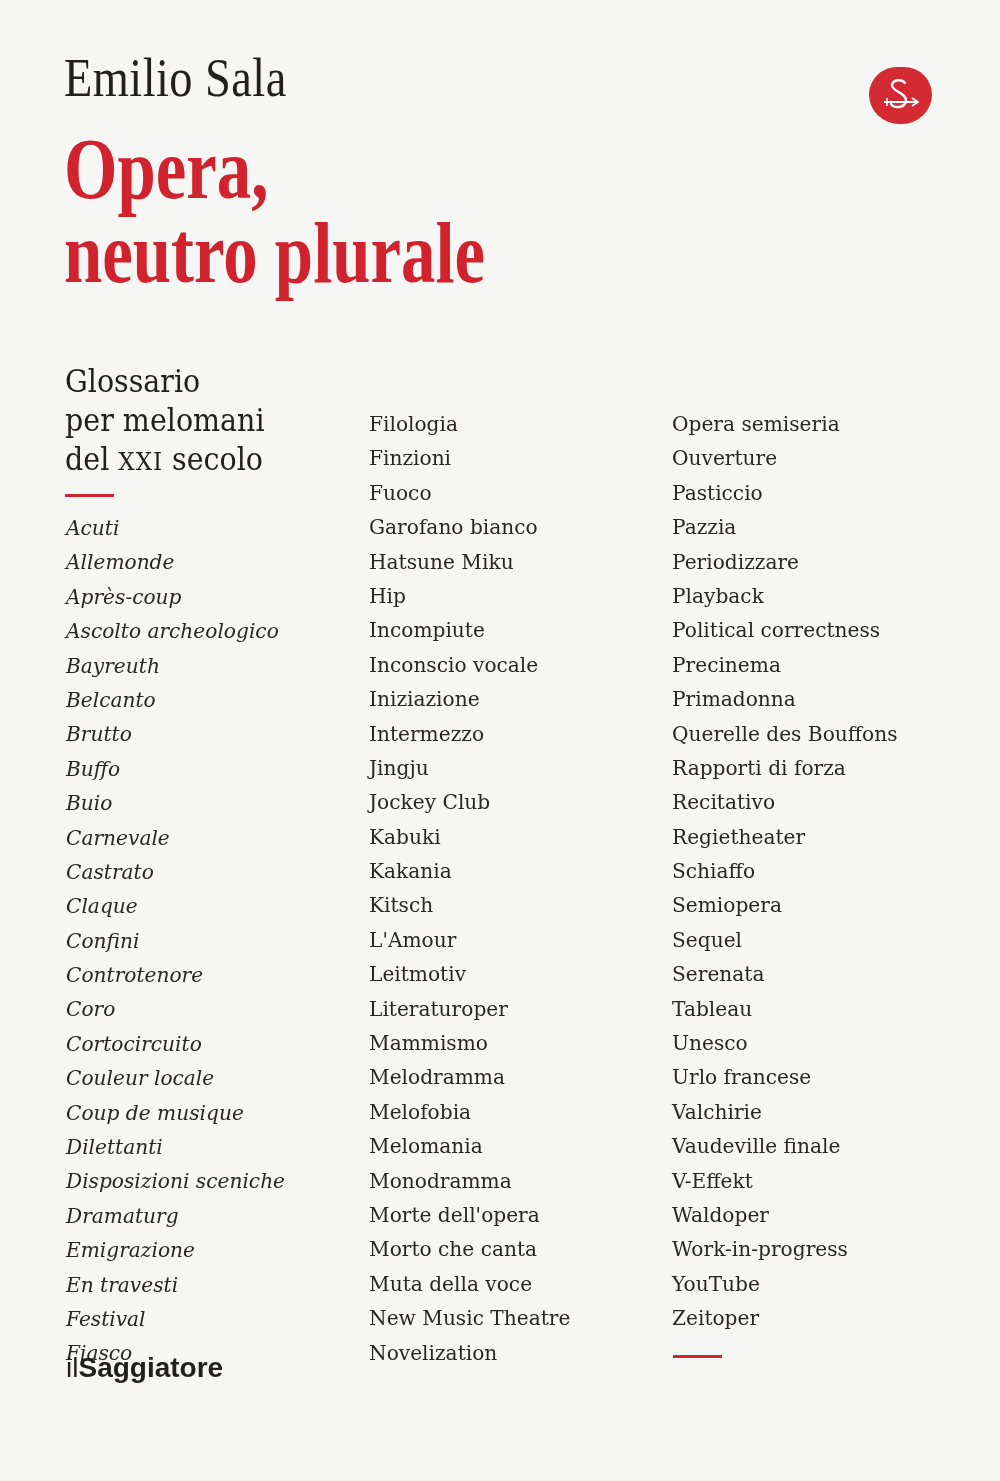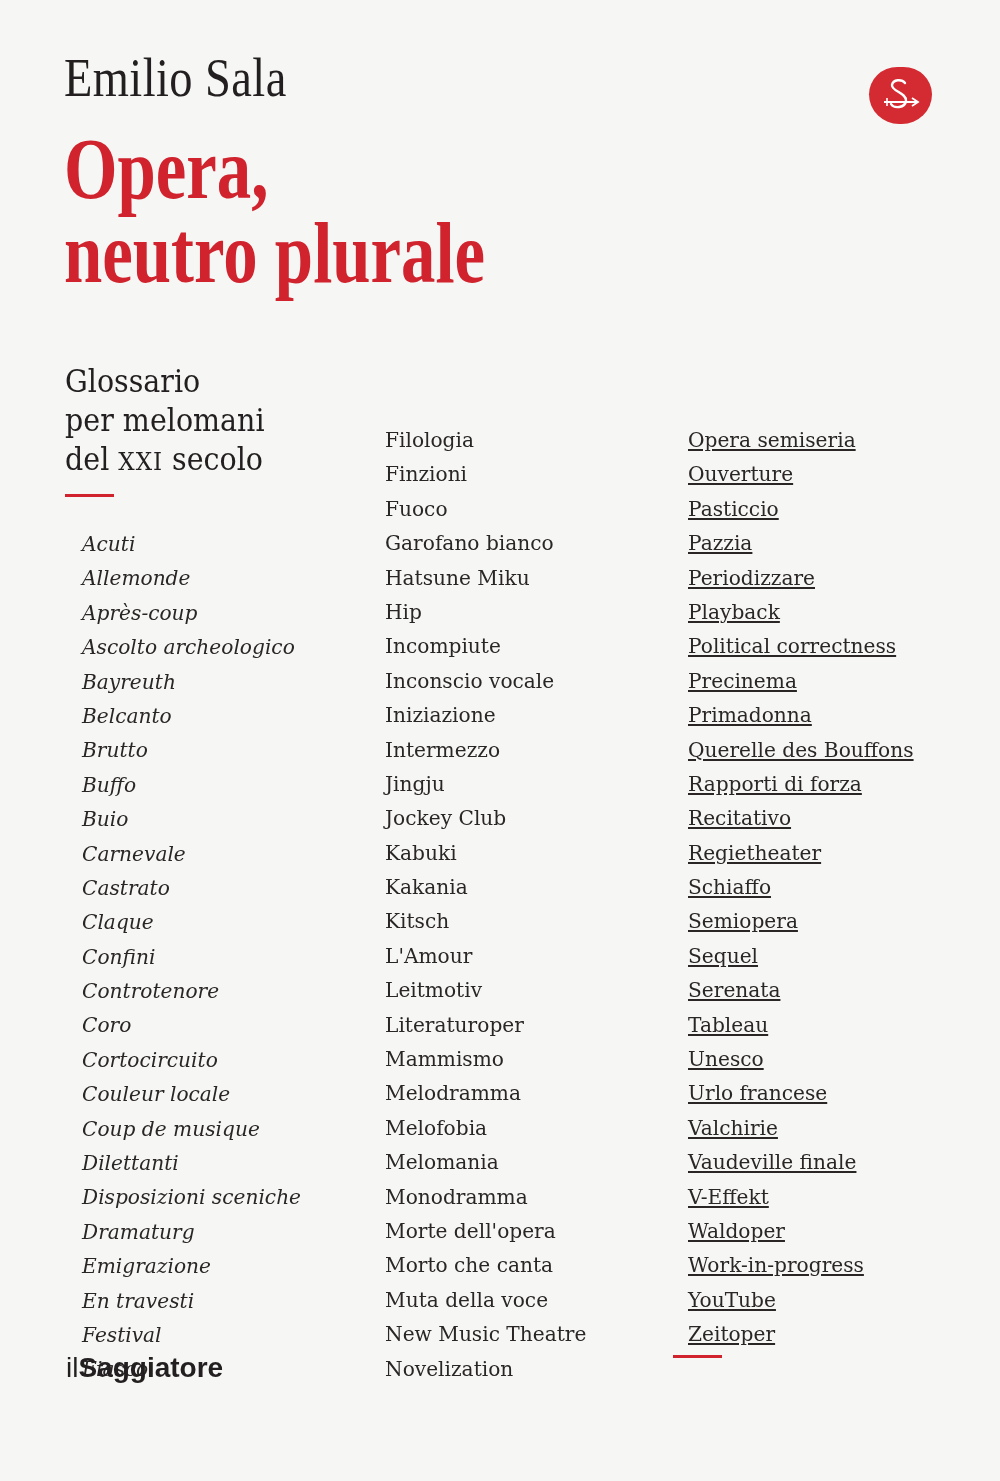"Filologia" .col { margin: 16px -> 0 }
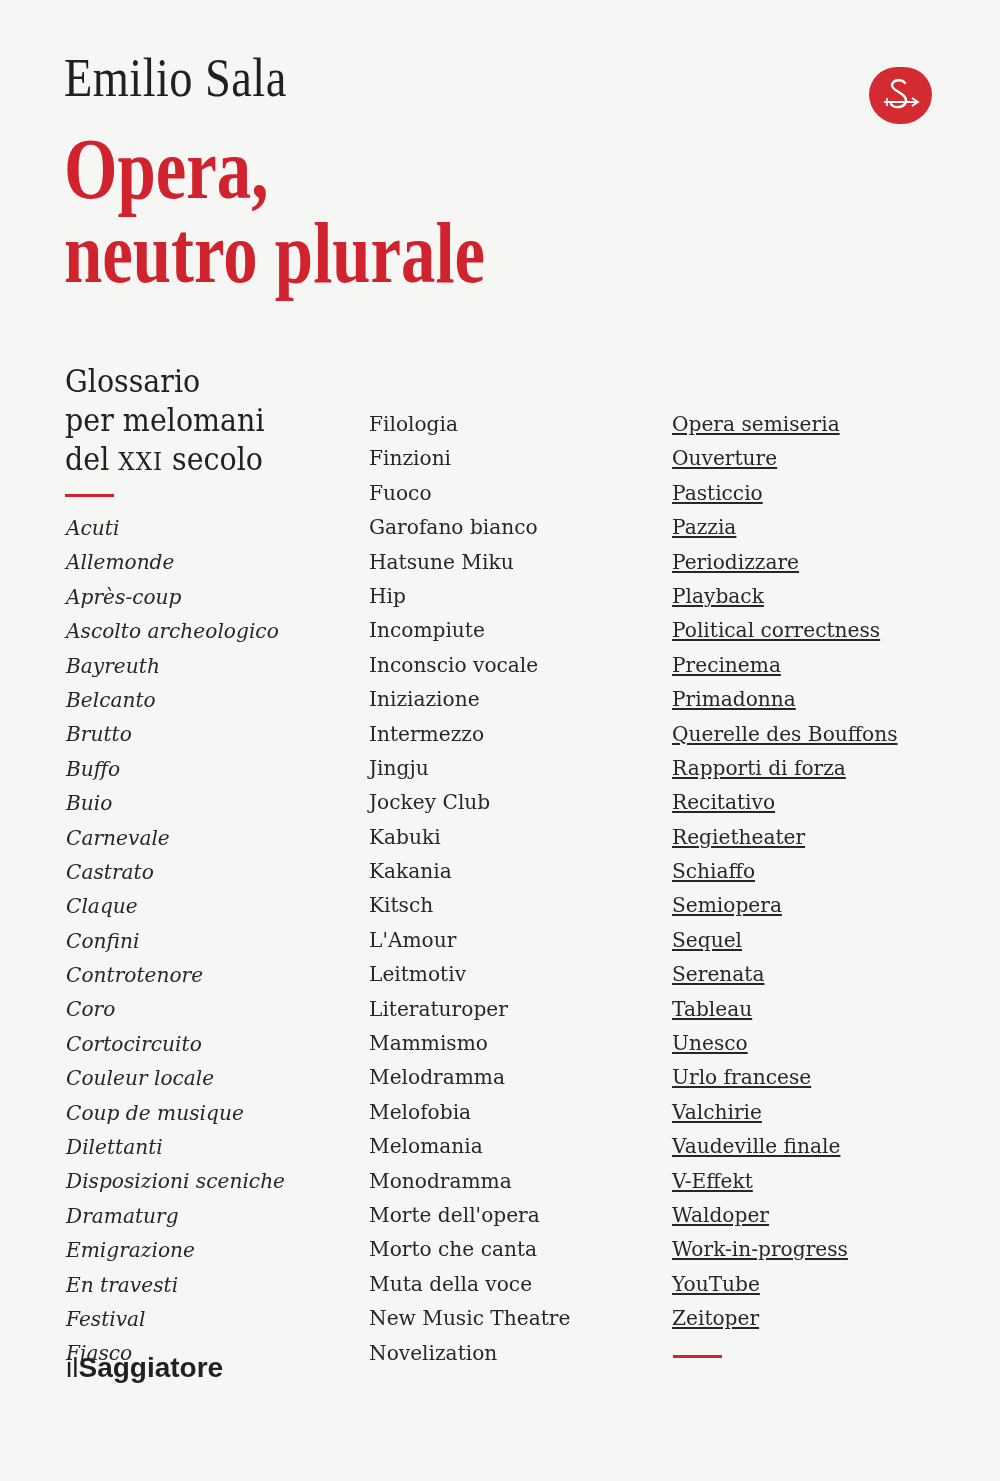"Opera semiseria" ul.col { text-decoration: underline -> none }
